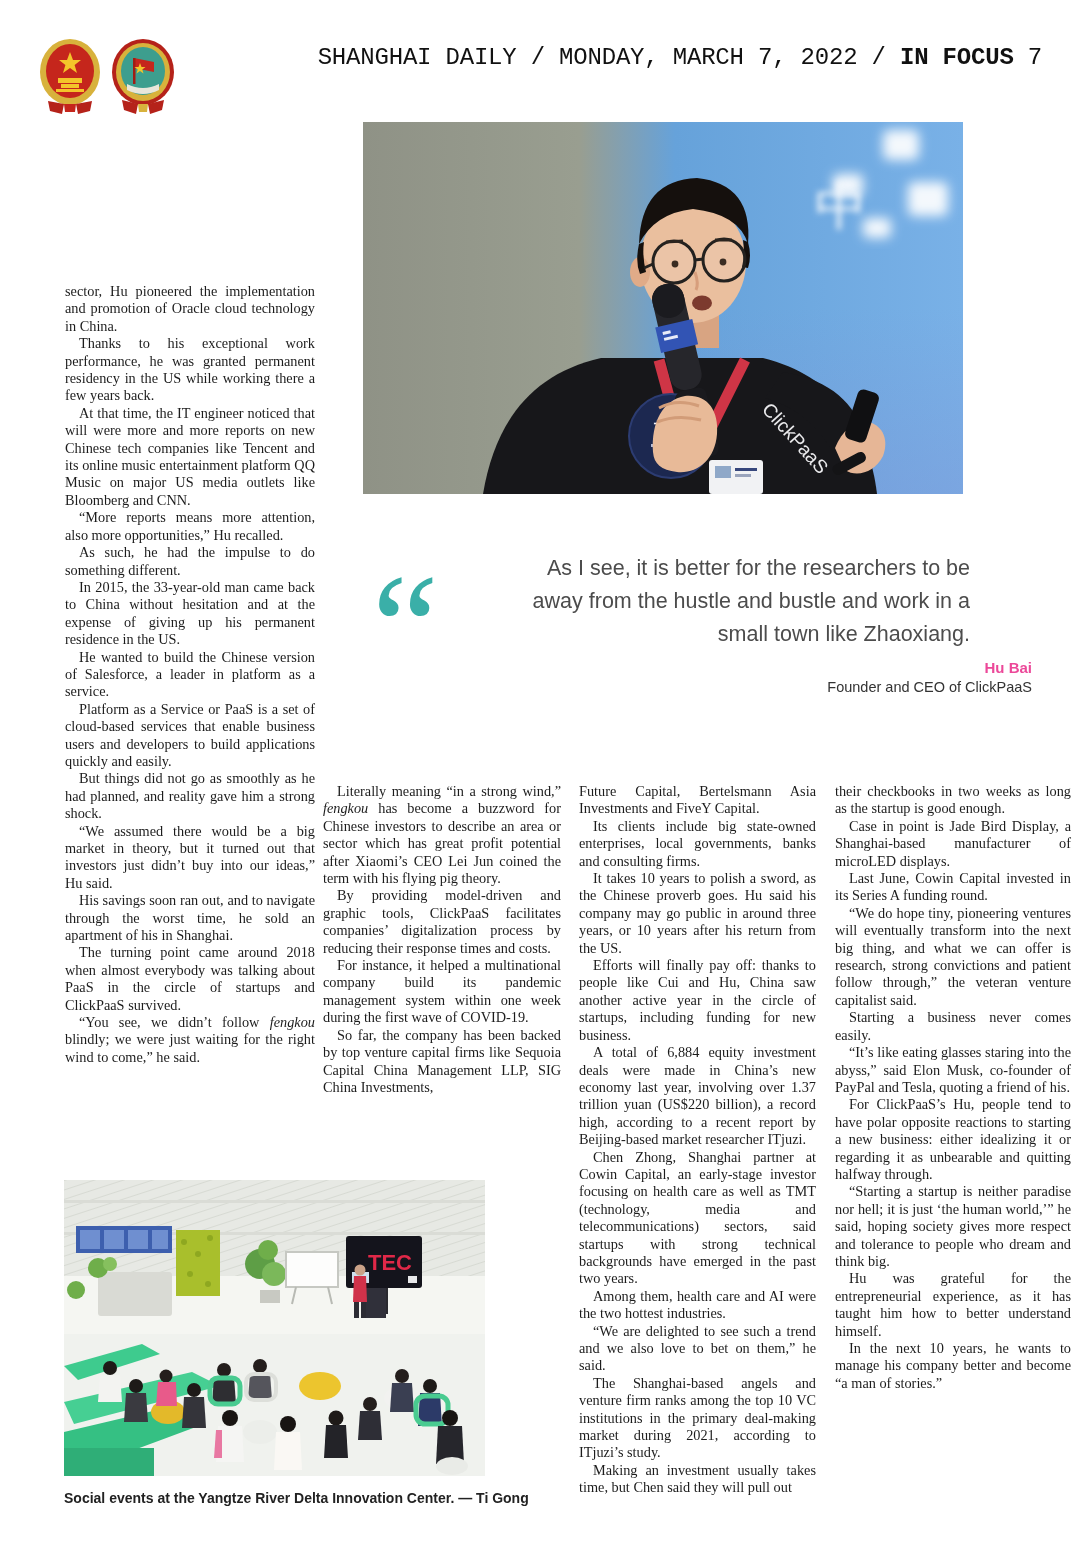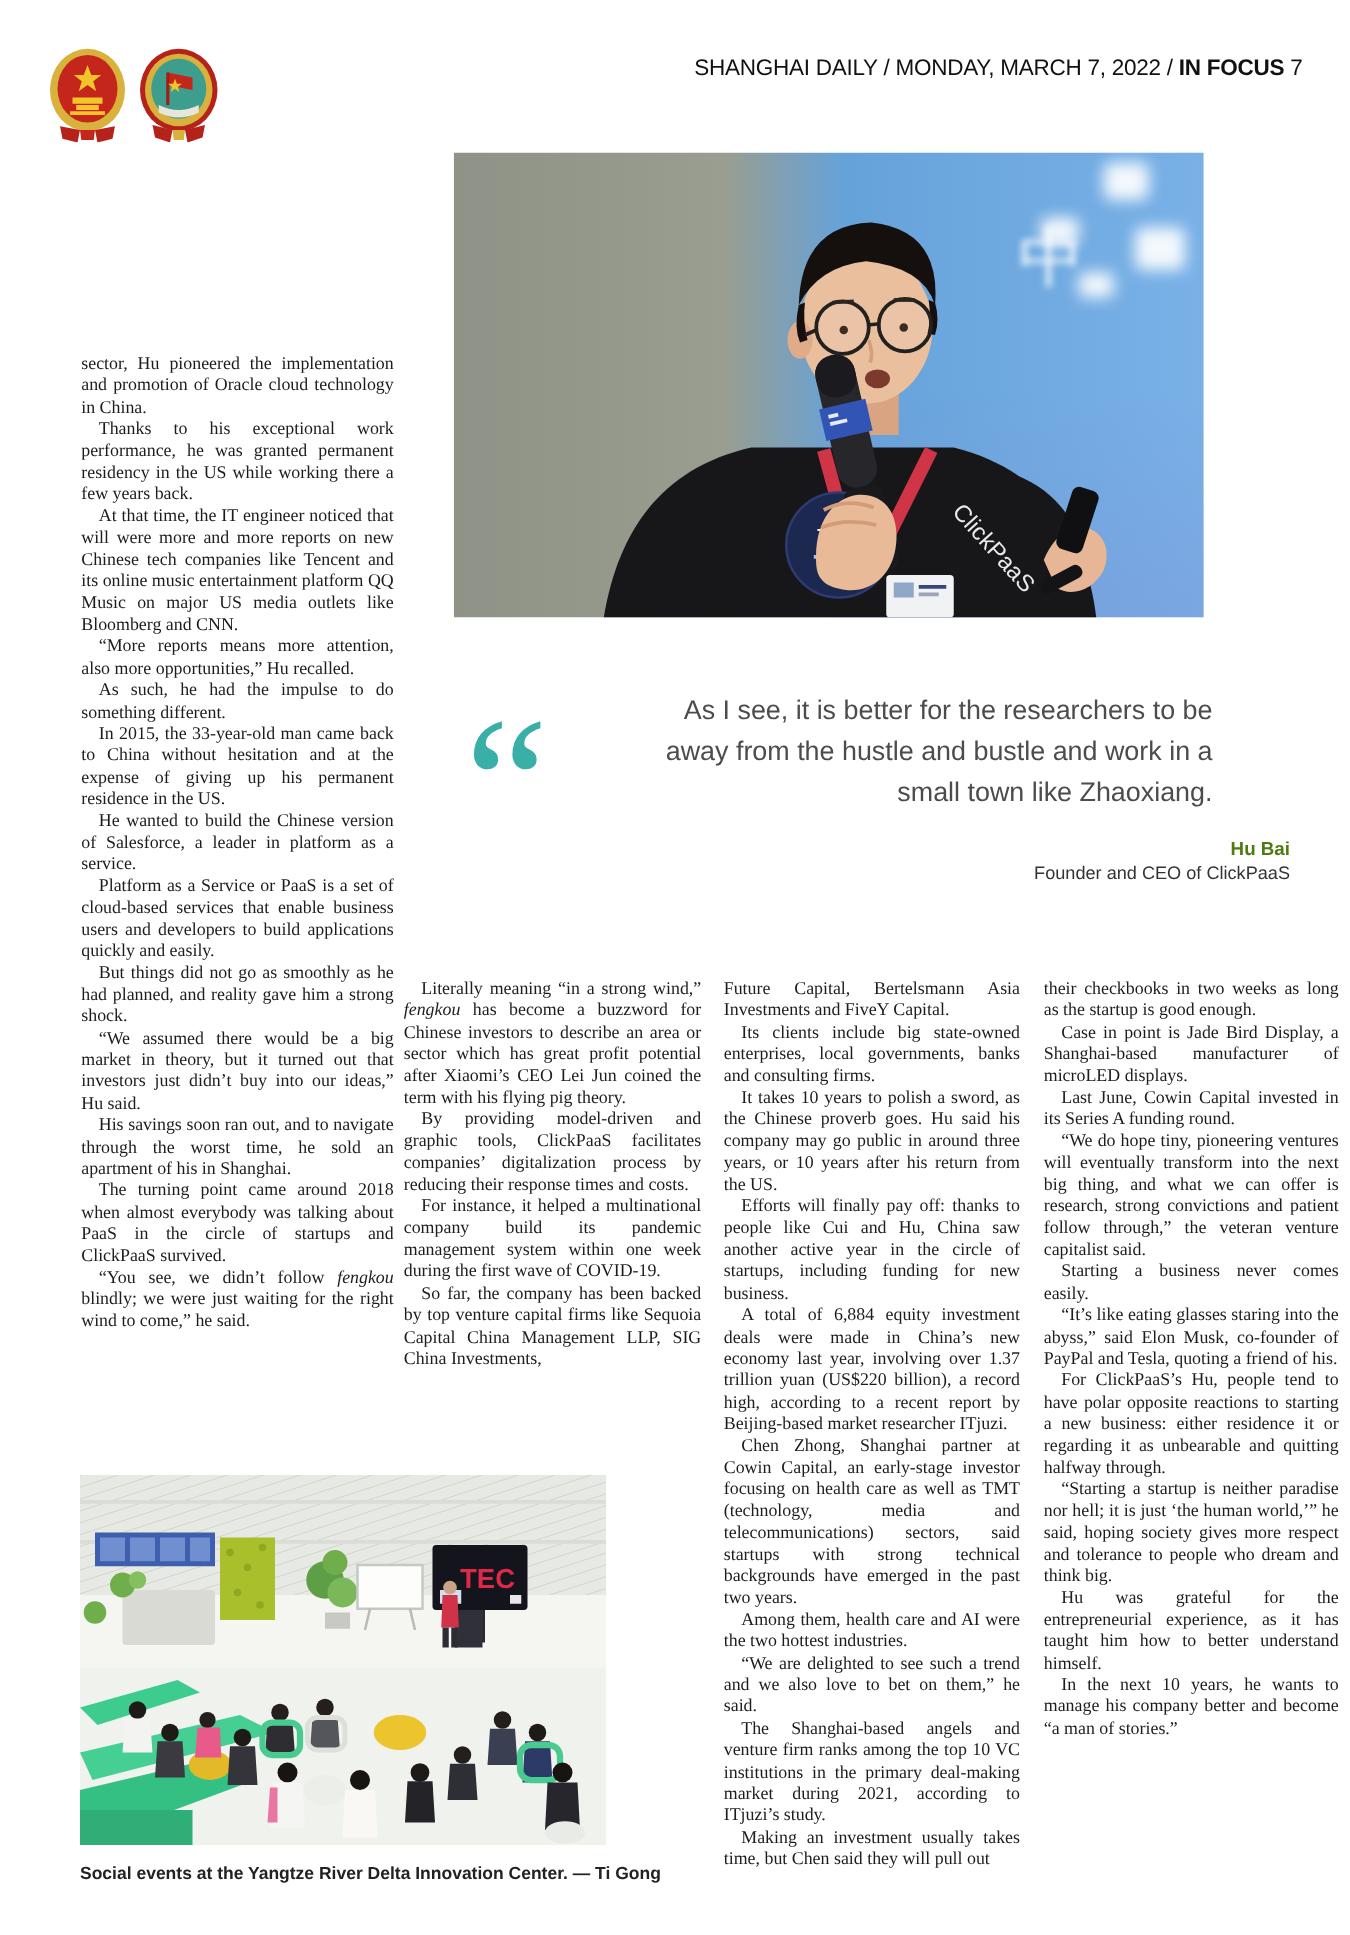"SHANGHAI DAILY / MONDAY, MARCH" .masthead { font-family: Liberation Sans, sans-serif -> Liberation Mono, monospace; font-size: 18px -> 24px }
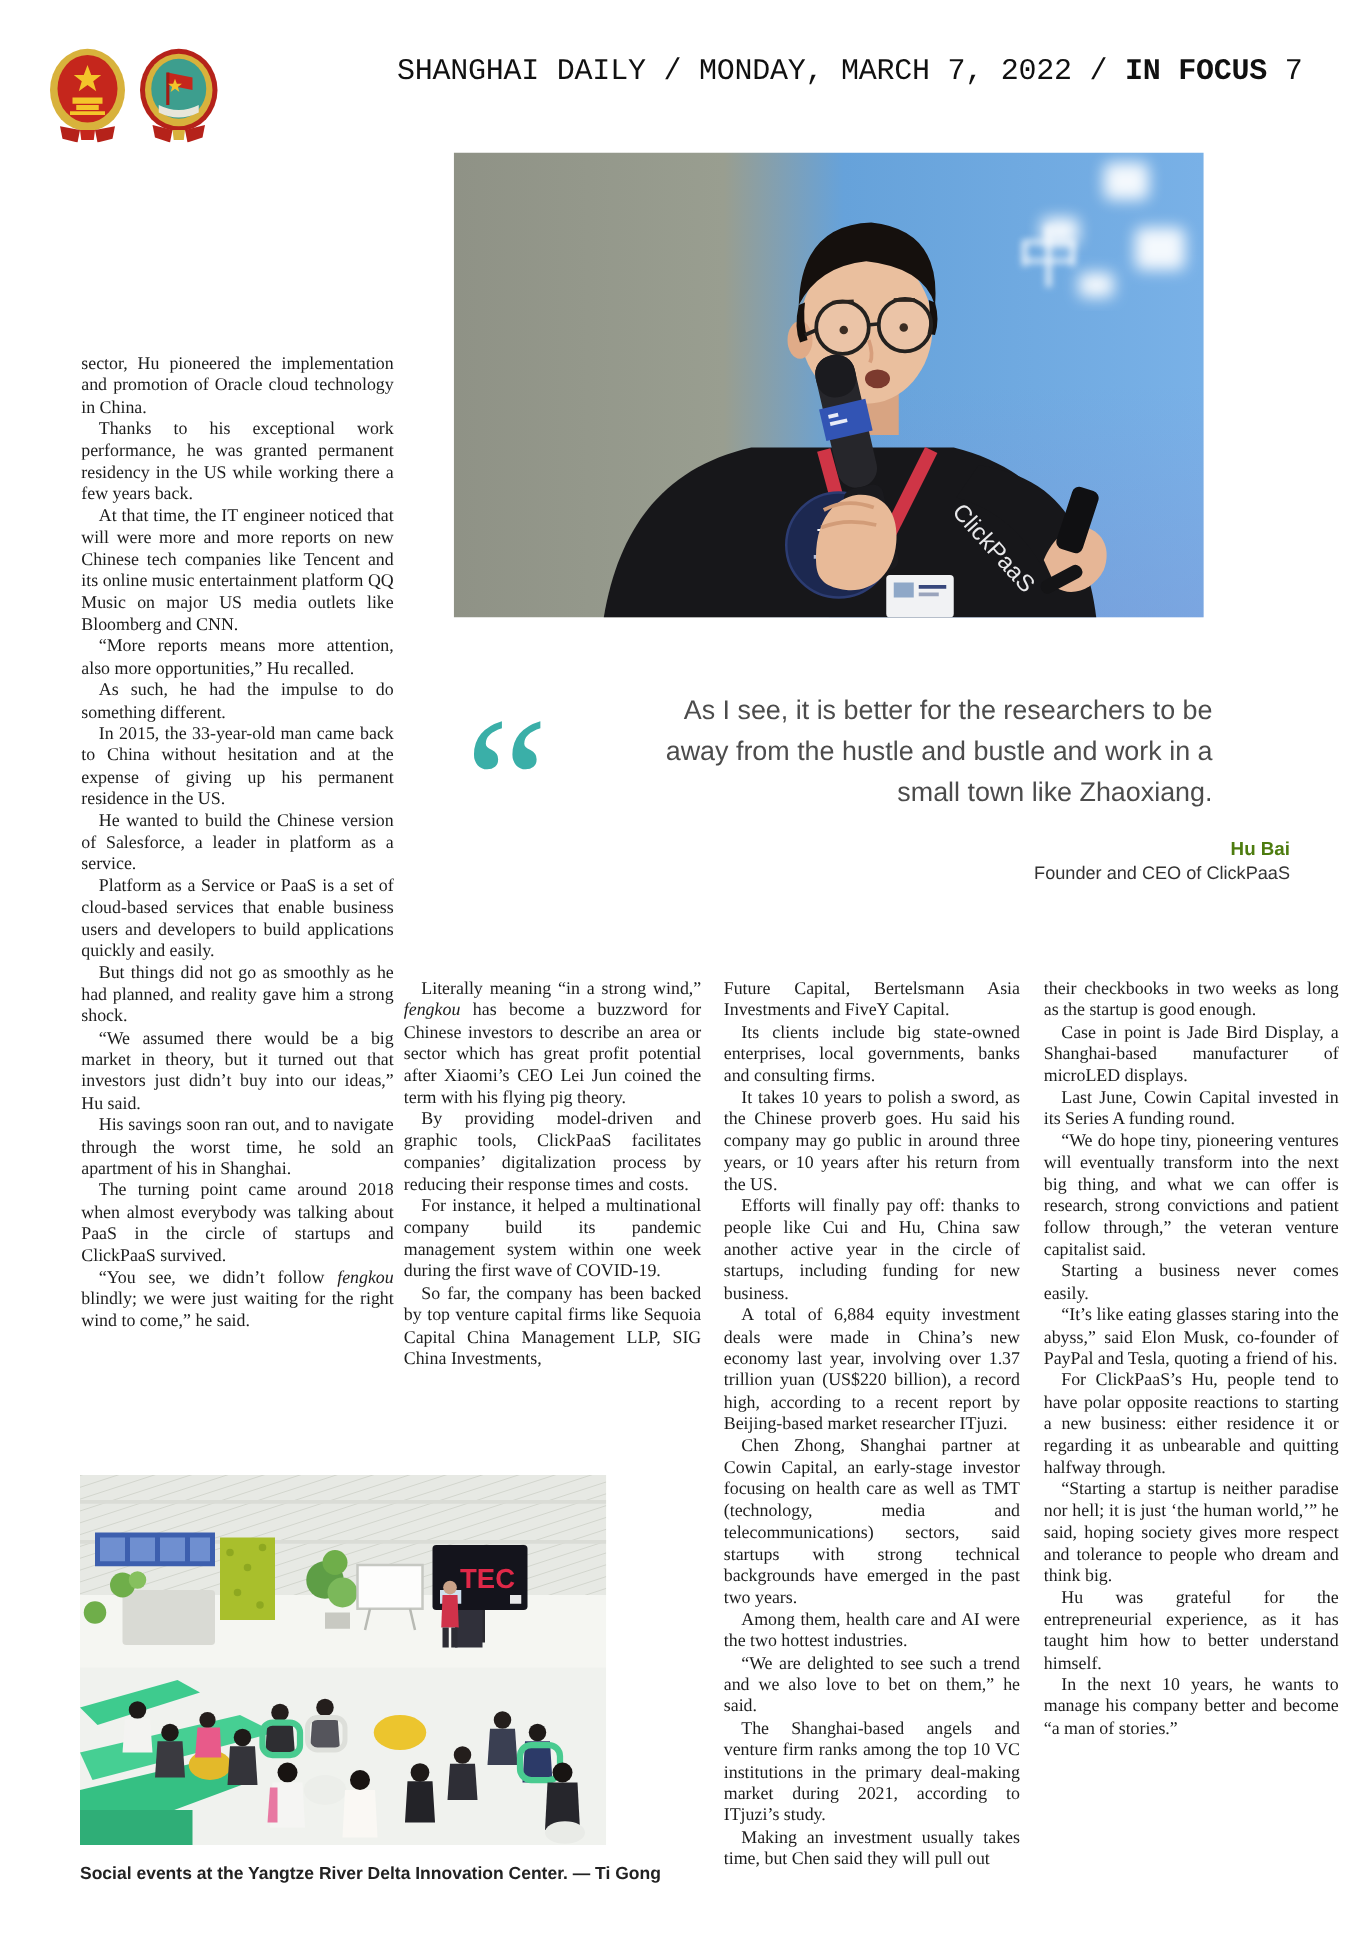"Hu Bai" .qauthor { color: #4d7c0f -> #ec4899; margin-top: 20px -> 8px }
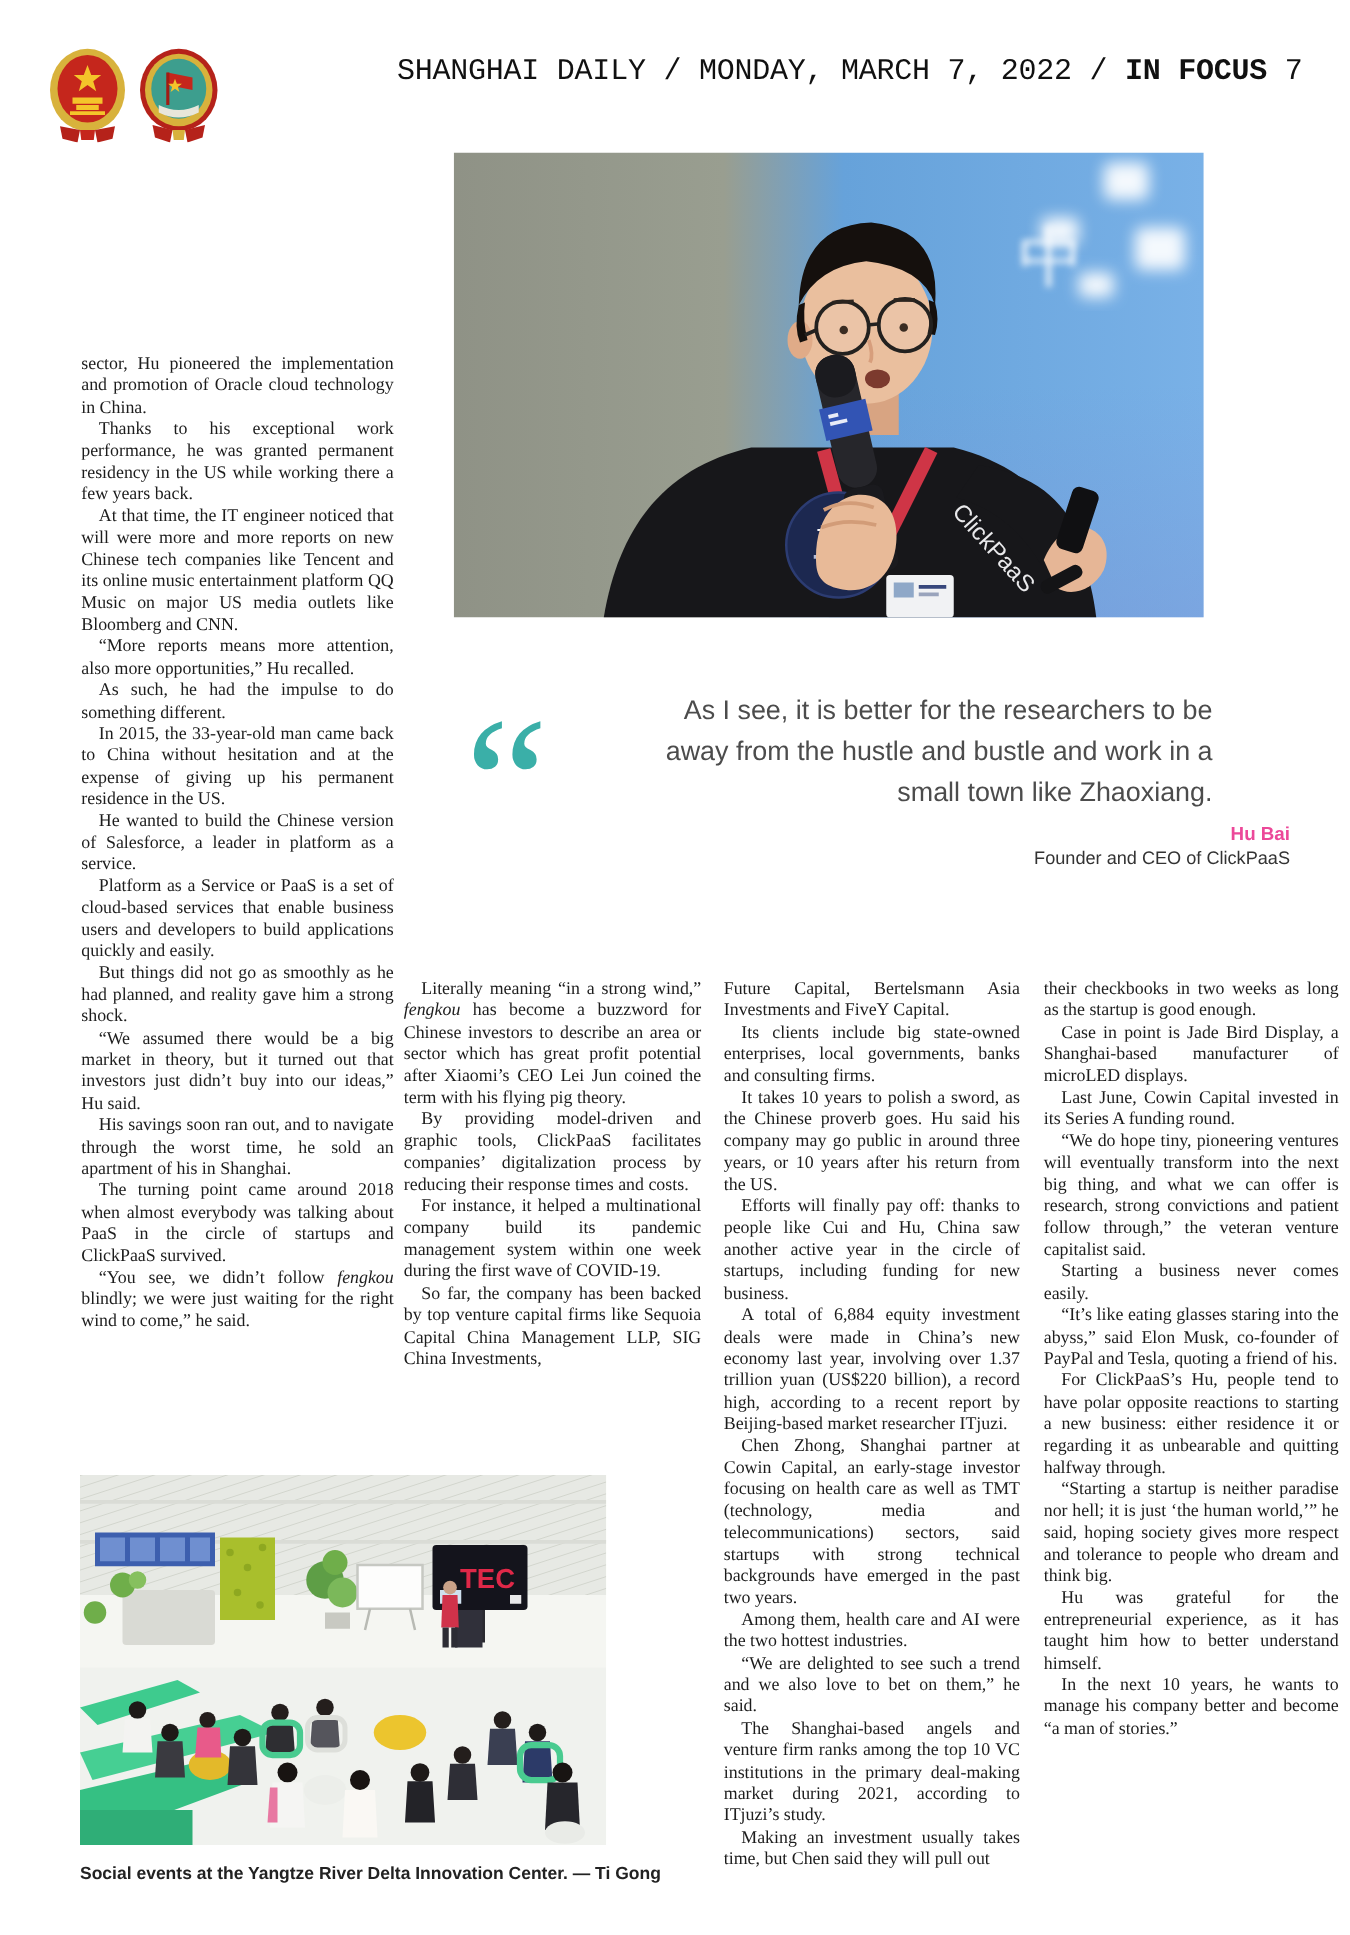"For ClickPaaS’s Hu, people tend" p { text: residence -> idealizing }
